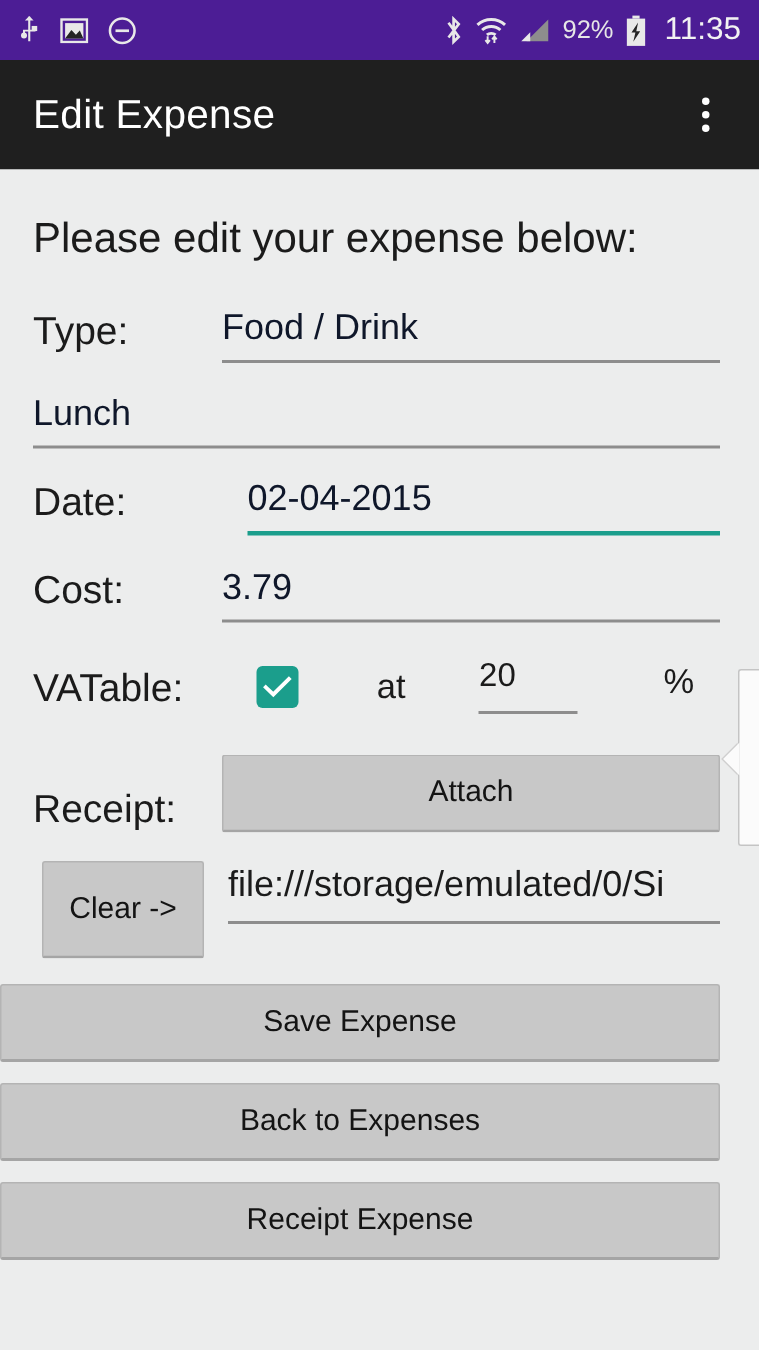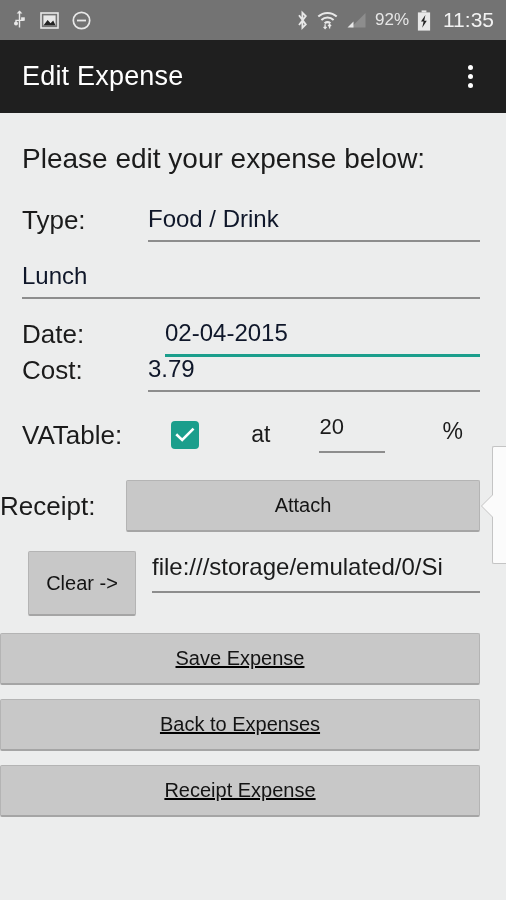"92%" #status-bar { background: #737373 -> #4c1d95 }
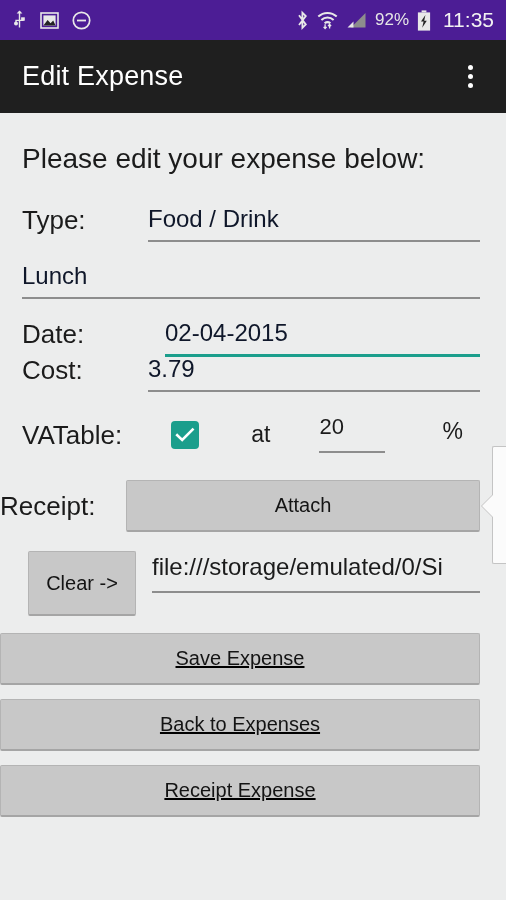"Cost:" #row-cost { margin-top: none -> 23px }
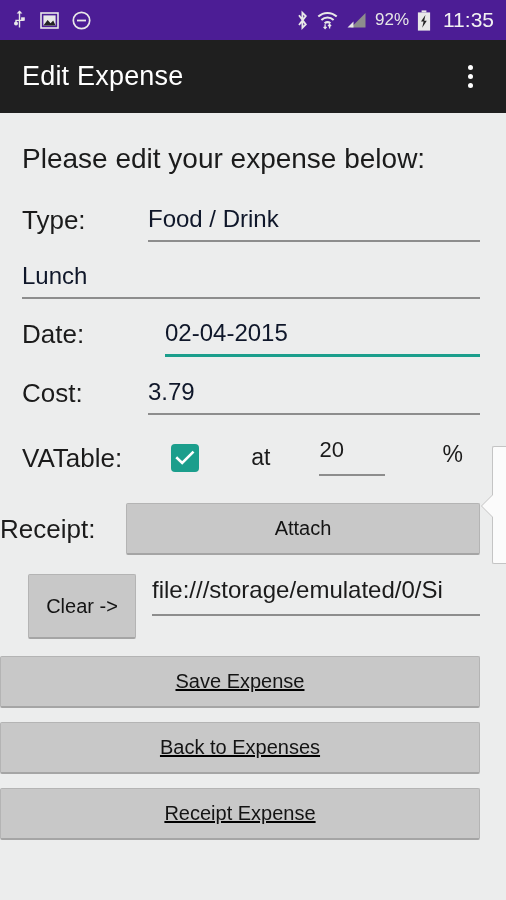"Receipt:" #row-receipt { align-items: center -> flex-end; padding-left: none -> 22px }
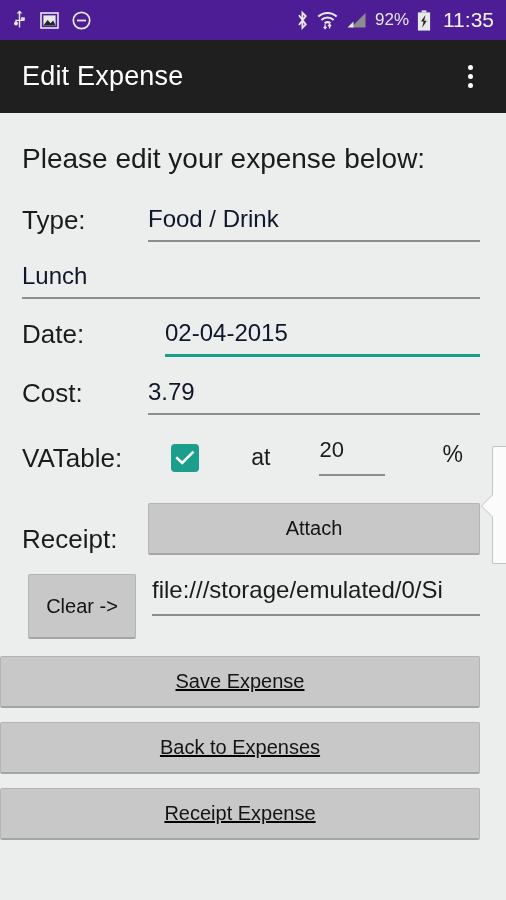"Save Expense" .action-button-wrap { text-decoration: underline -> none }
